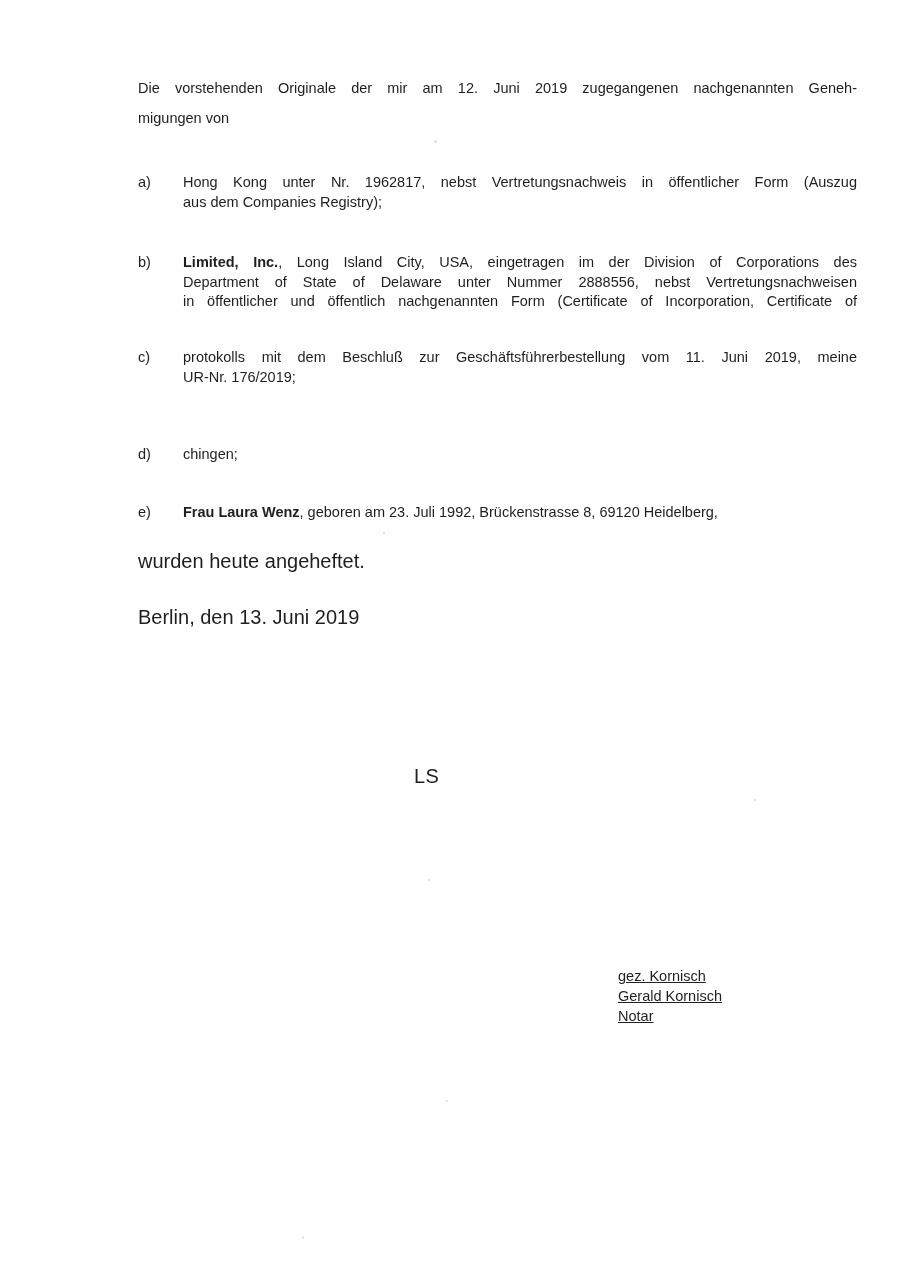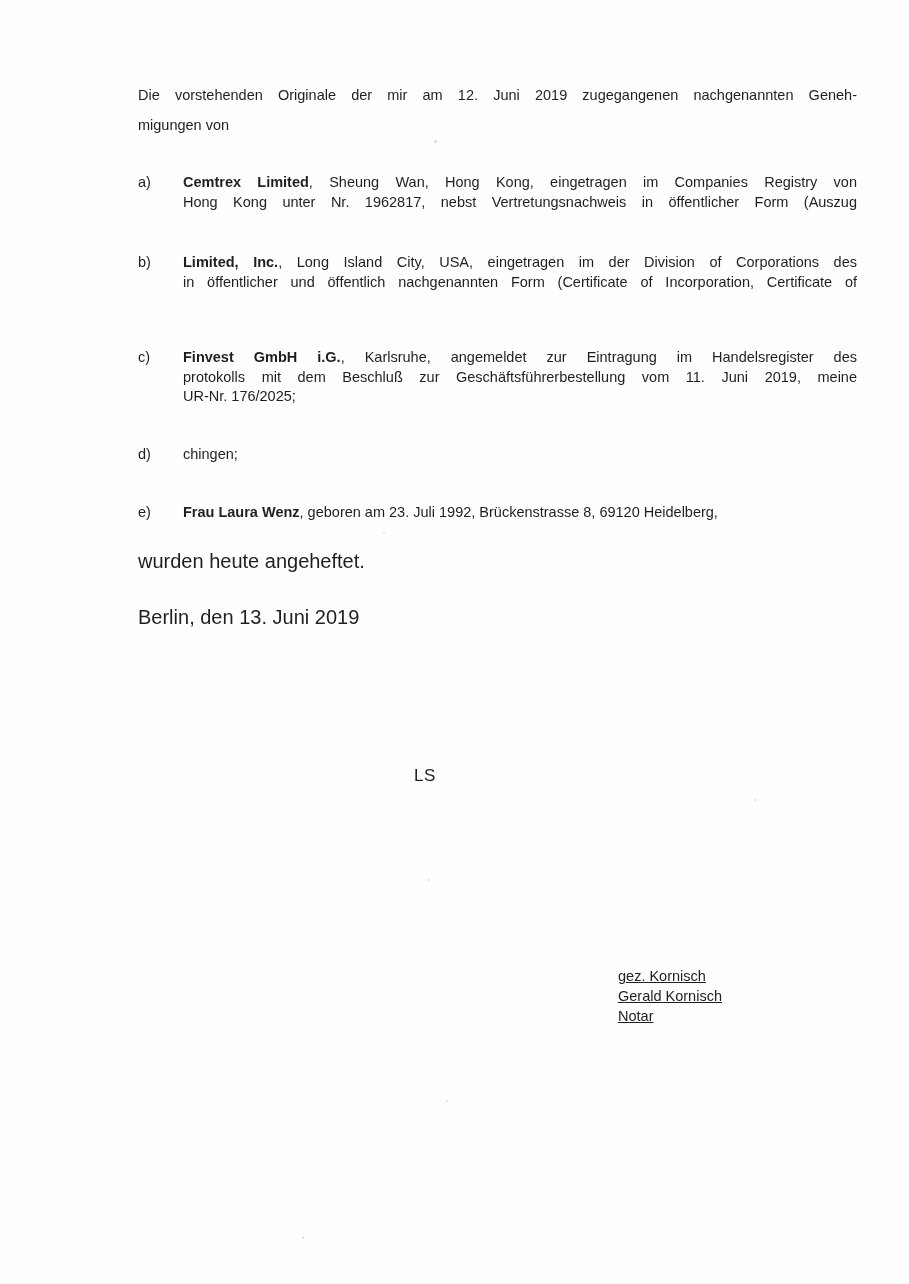"Die vorstehenden Originale der mir" .intro { top: 80px -> 73px }
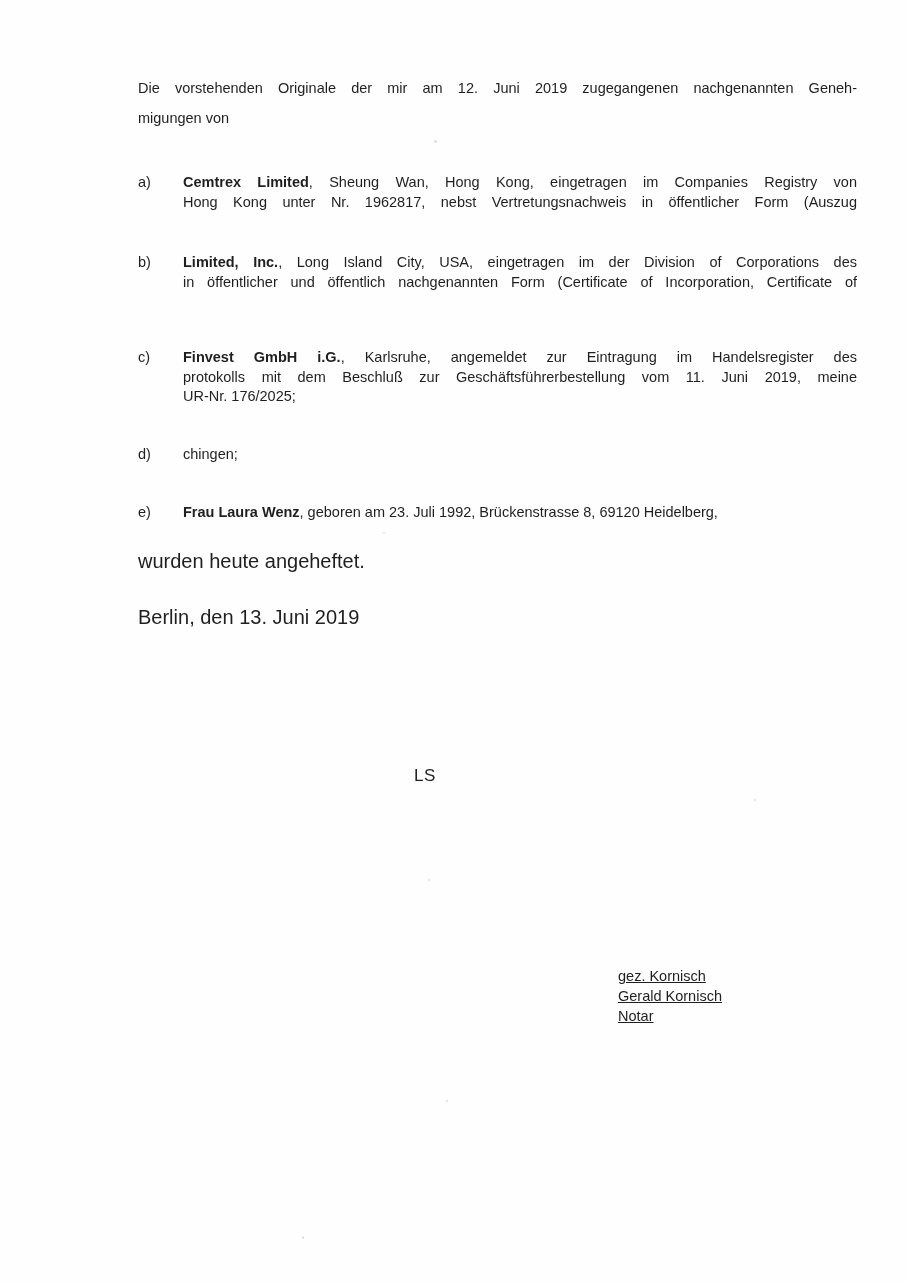"Cemtrex Limited, Sheung Wan, Hong" div.jl { html: <div><span>Cemtrex Limited</span>, Sheung Wan, Hong Kong, eingetragen im Companies Registry von</div> -> none }
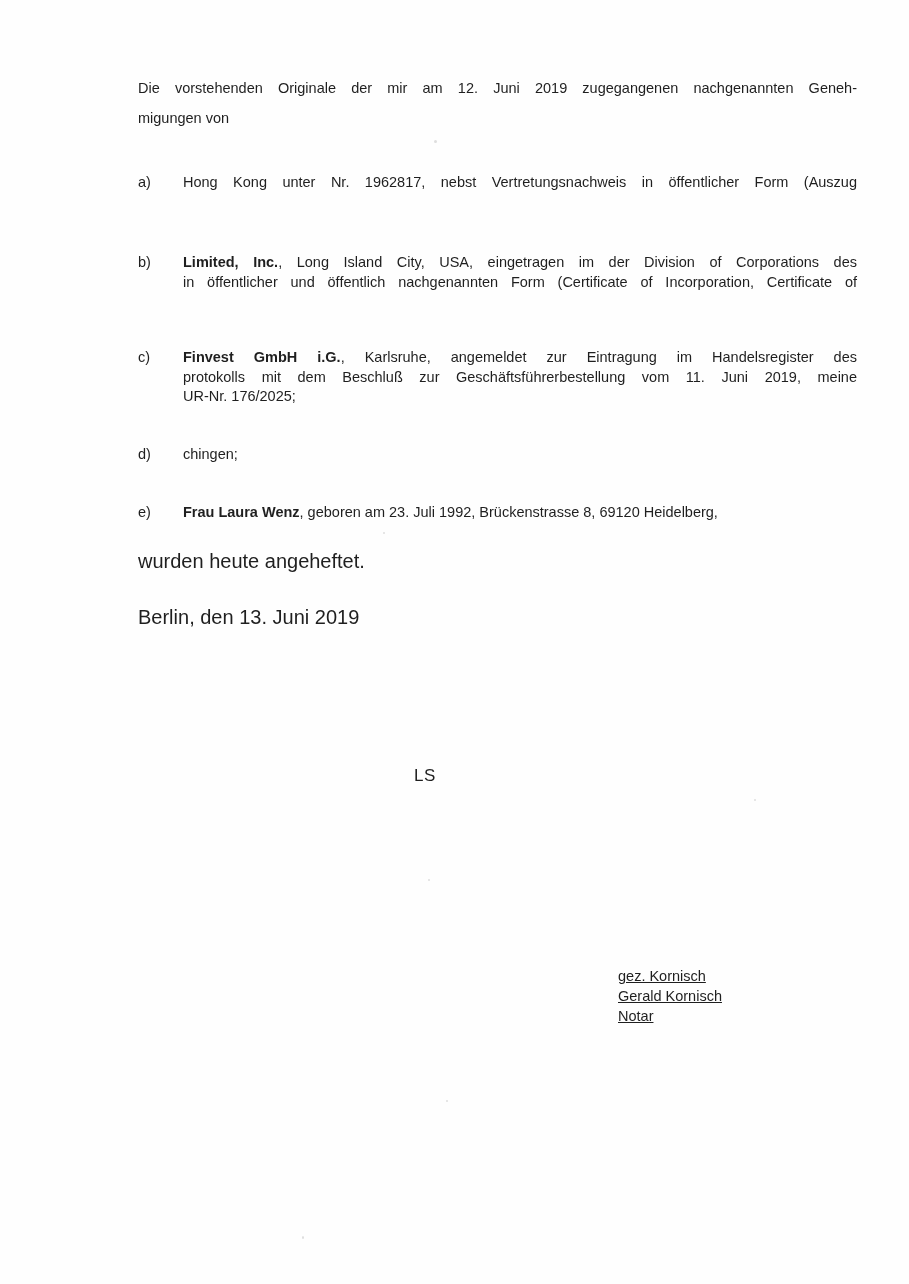"aus dem Companies Registry);" div { html: none -> <div>aus dem Companies Registry);</div> }
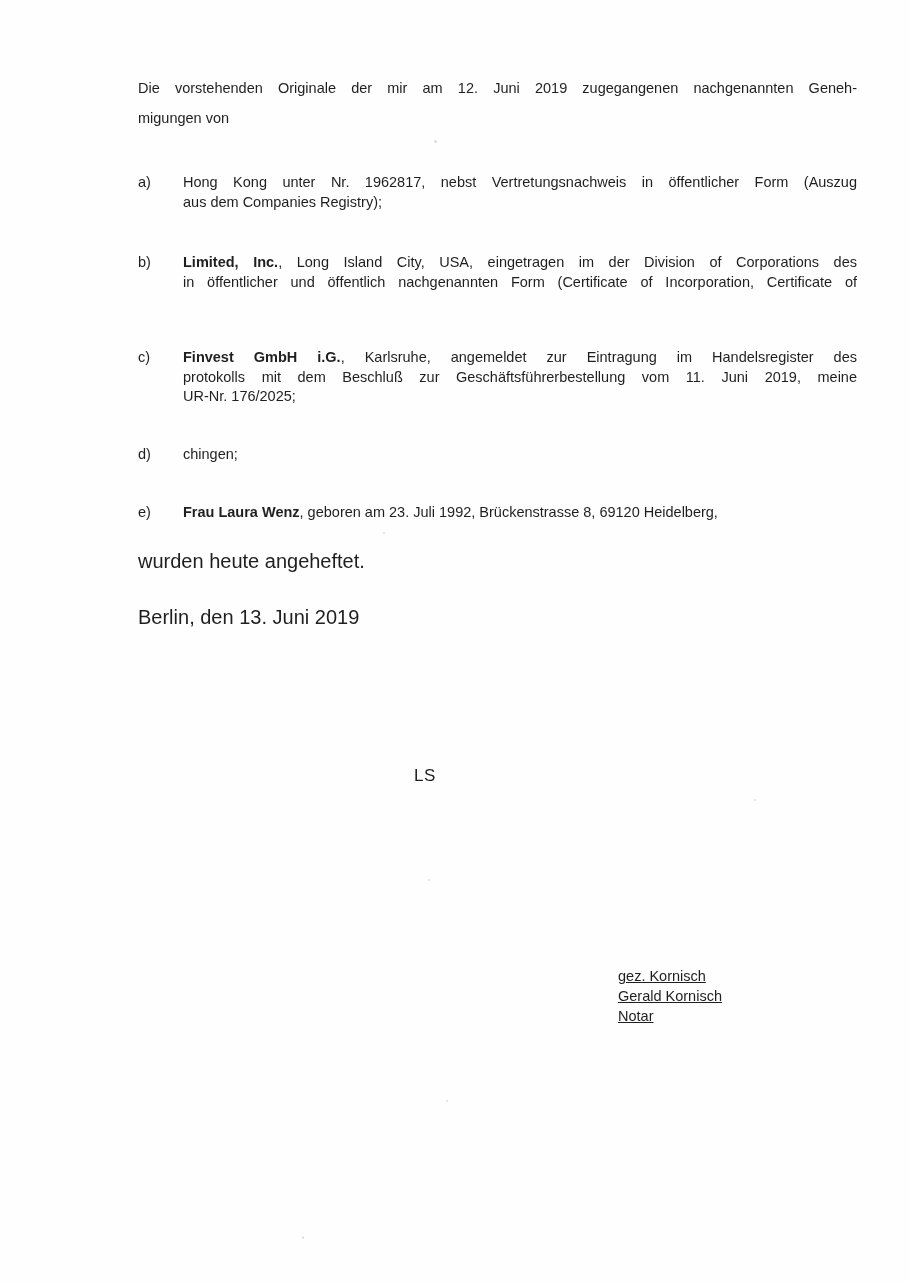"Department of State of Delaware" div.jl { html: none -> <div>Department of State of Delaware unter Nummer 2888556, nebst Vertretungsnachweisen</div> }
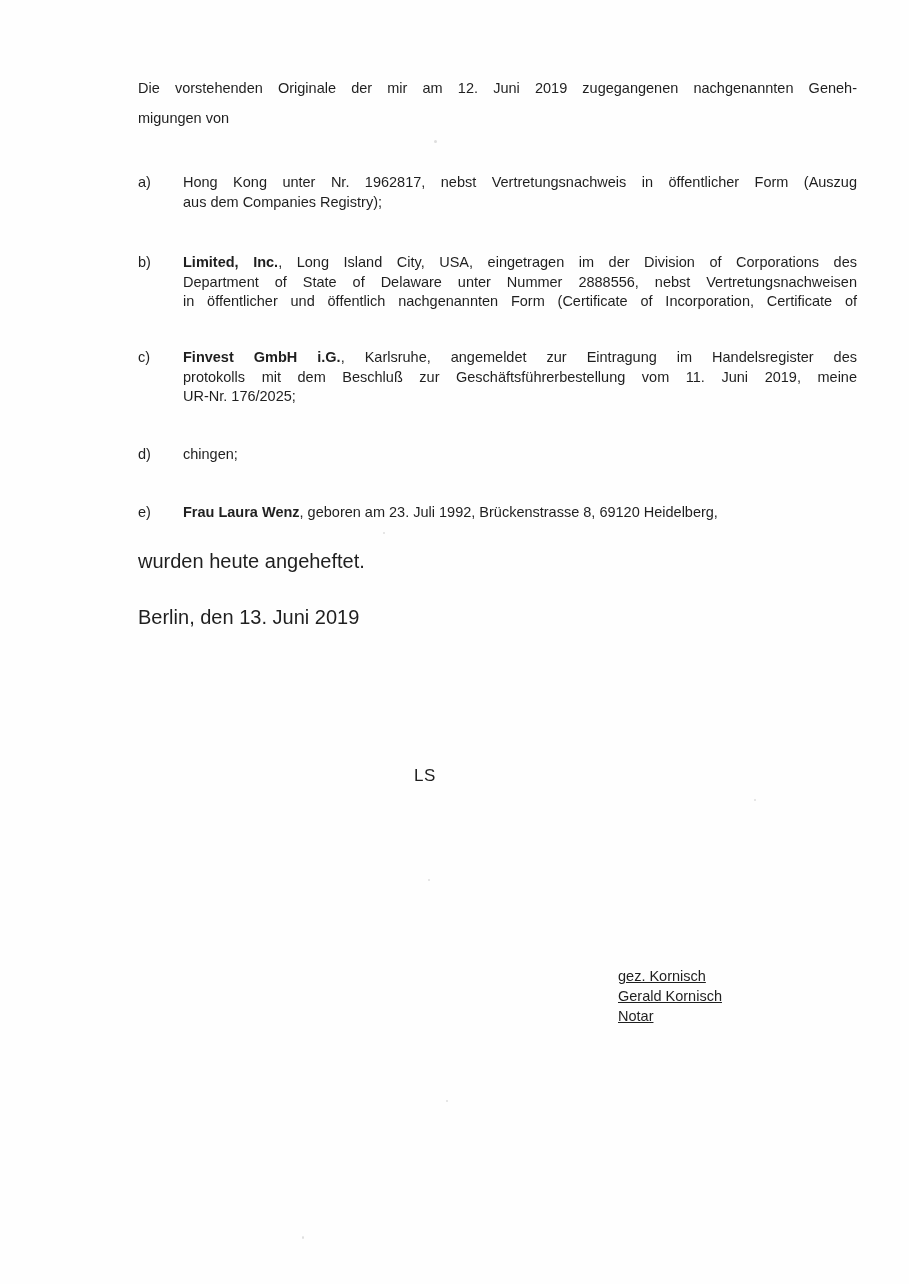"Finvest GmbH i.G., Karlsruhe, angemeldet" div.jl { html: <div><span>Finvest GmbH i.G.</span>, Karlsruhe, angemeldet zur Eintragung im Handelsregister des</div> -> none }
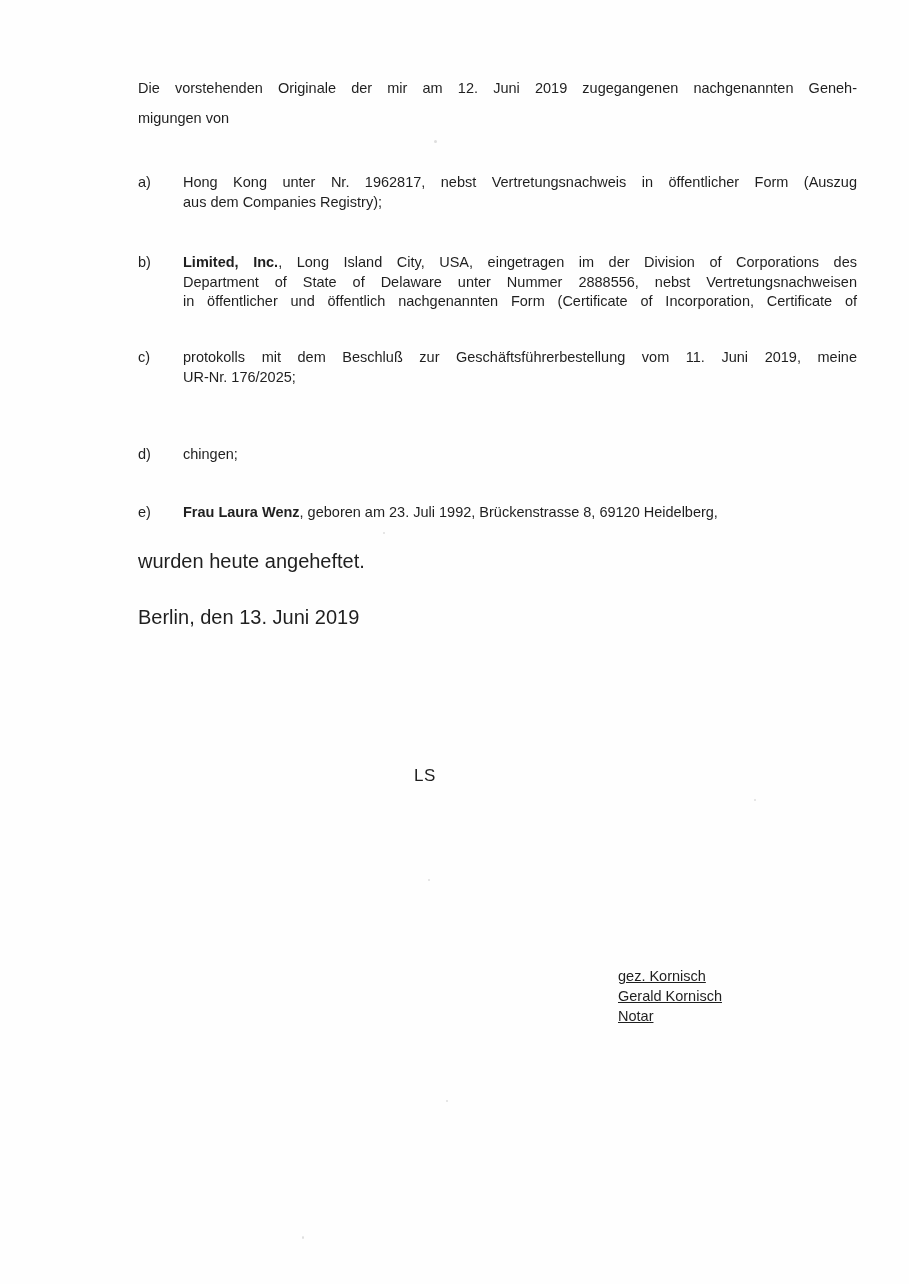"UR-Nr. 176/2025;" div { text: 176/2025 -> 176/2019 }
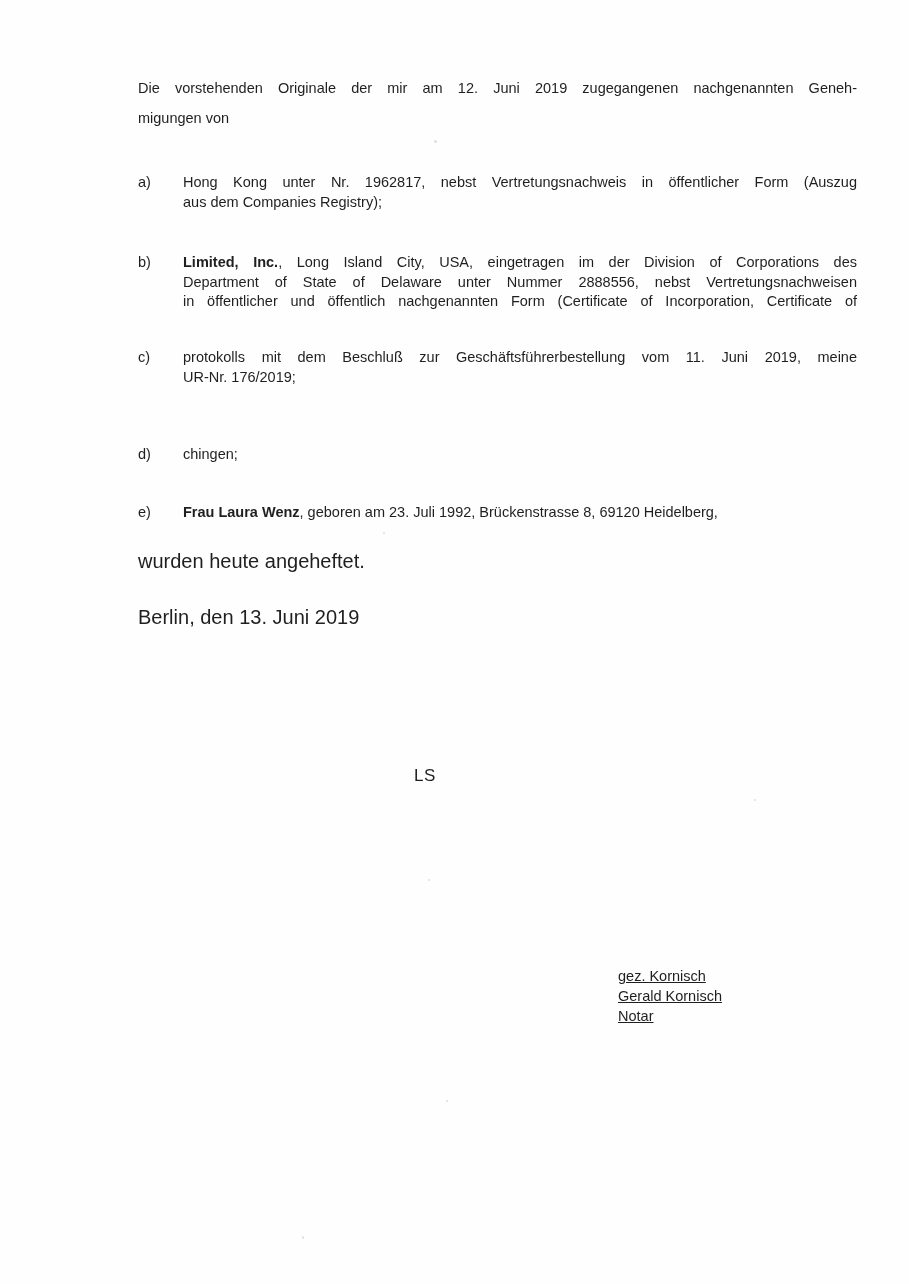"LS" .seal { font-size: 17px -> 20px }
